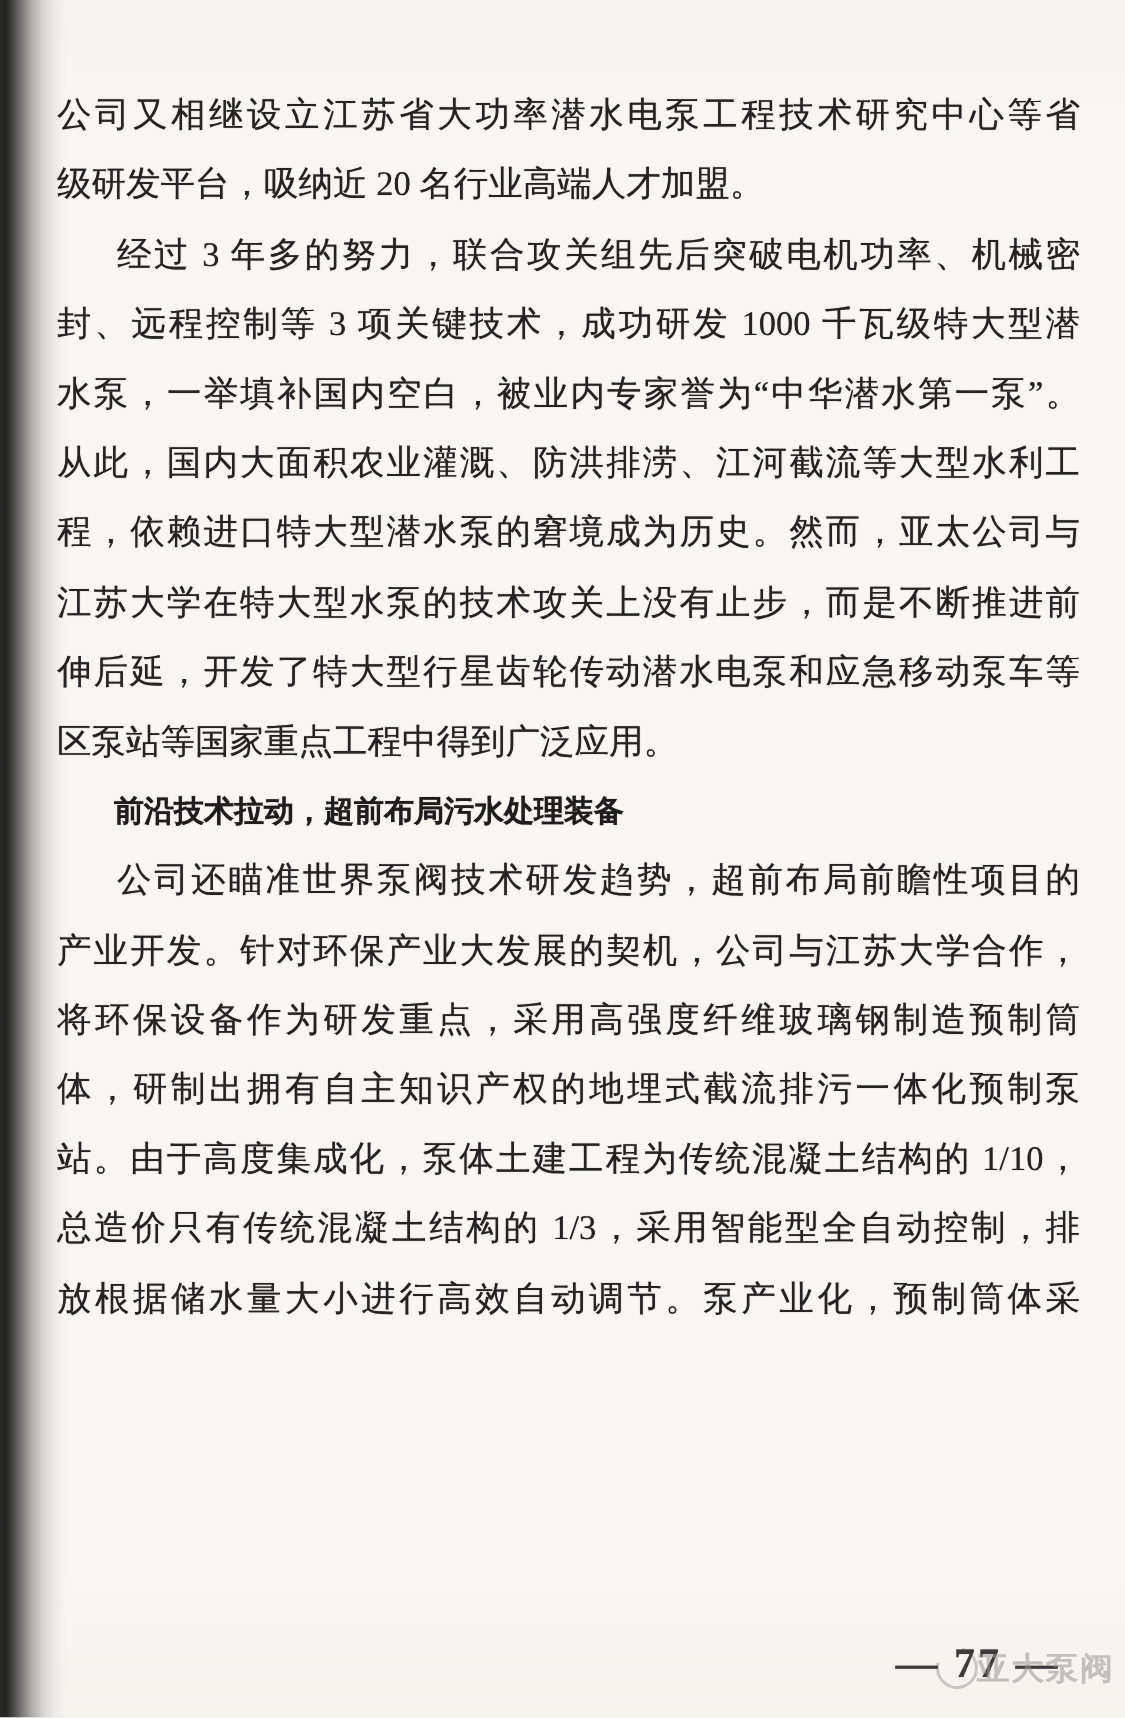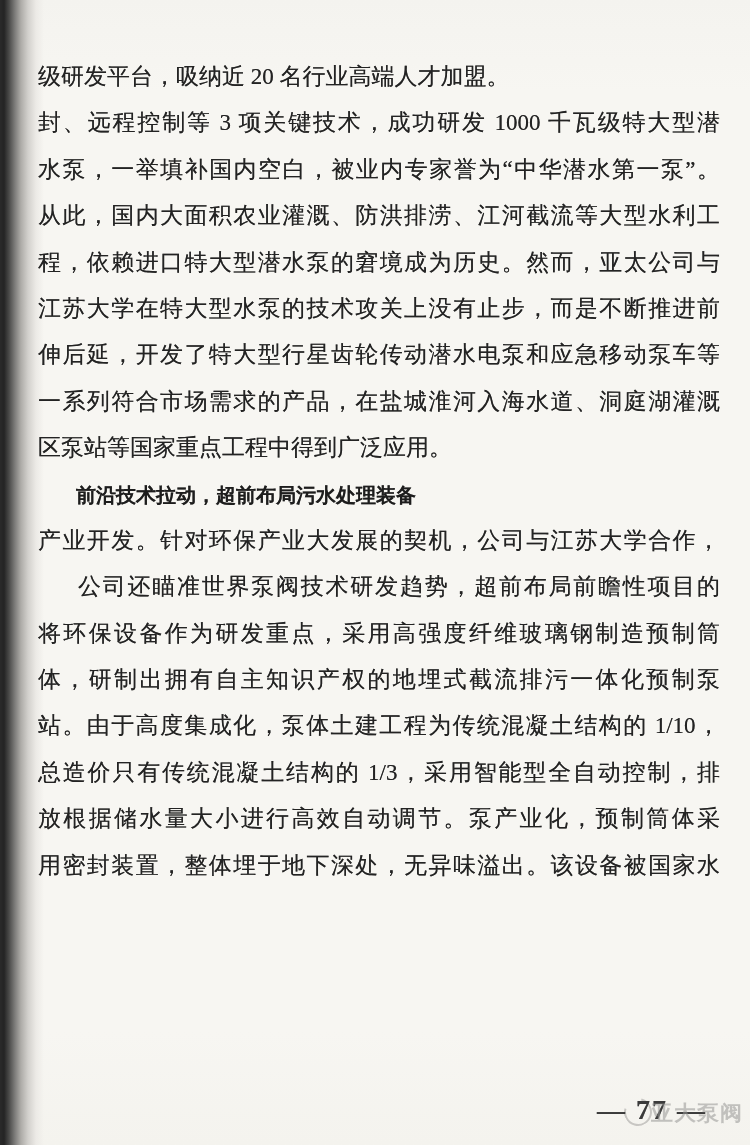"公司又相继设立江苏省大功率潜水电泵工程技术研究中心等省" div.line { html: none -> <div>公司又相继设立江苏省大功率潜水电泵工程技术研究中心等省</div> }
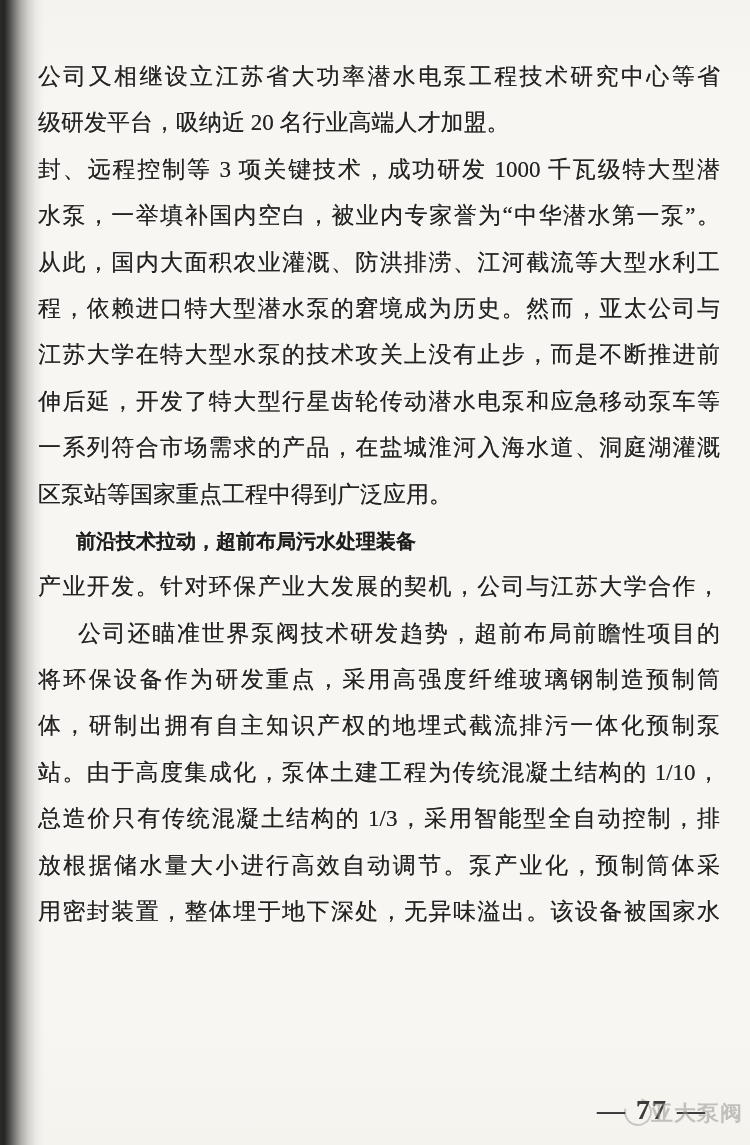"经过 3 年多的努力，联合攻关组先后突破电机功率、机械密" div.line { html: none -> <div>经过 3 年多的努力，联合攻关组先后突破电机功率、机械密</div> }
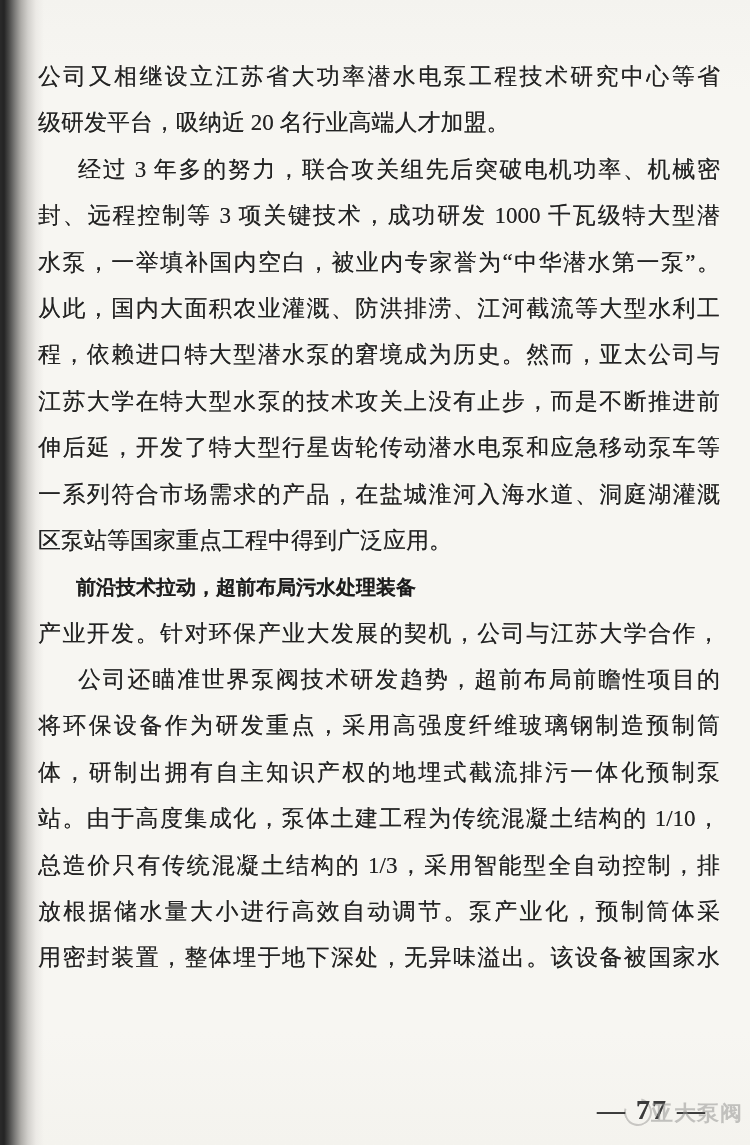"一系列符合市场需求的产品，在盐城淮河入海水道、洞庭湖灌溉" div.line { html: <div>一系列符合市场需求的产品，在盐城淮河入海水道、洞庭湖灌溉</div> -> none }
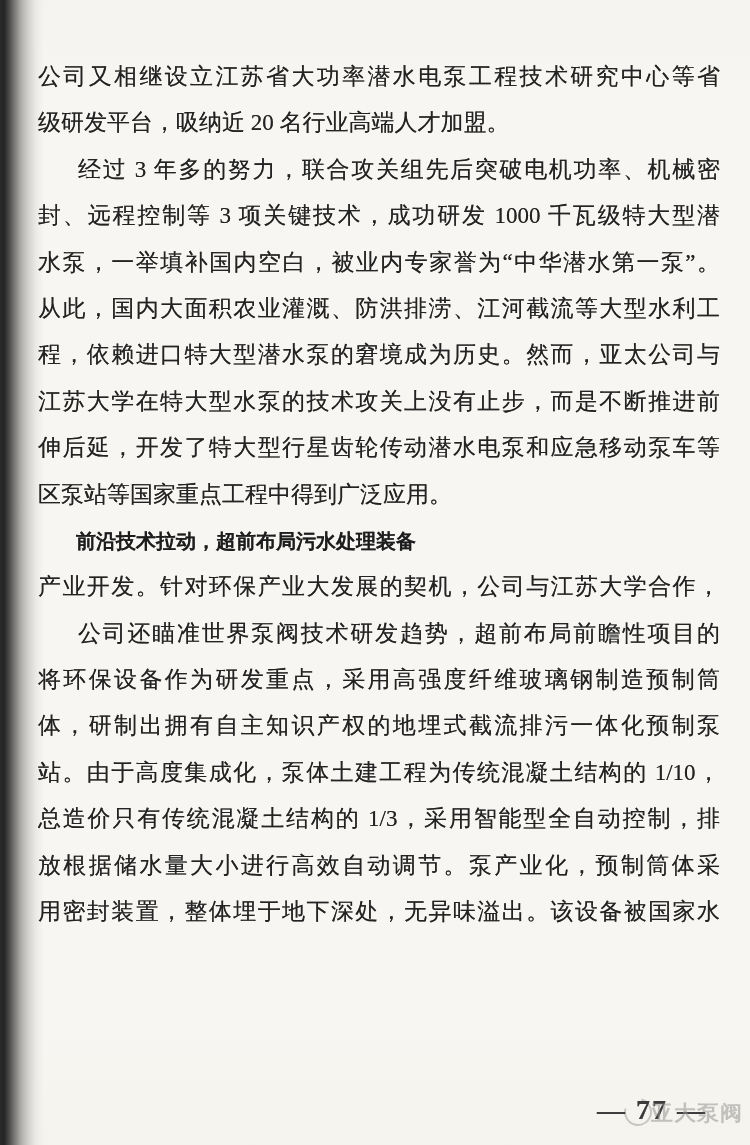"产业开发。针对环保产业大发展的契机，公司与江苏大学合作，" div.line { order: before "公司还瞄准世界泵阀技术研发趋势，超前布局前瞻性项目的" -> after "公司还瞄准世界泵阀技术研发趋势，超前布局前瞻性项目的" }
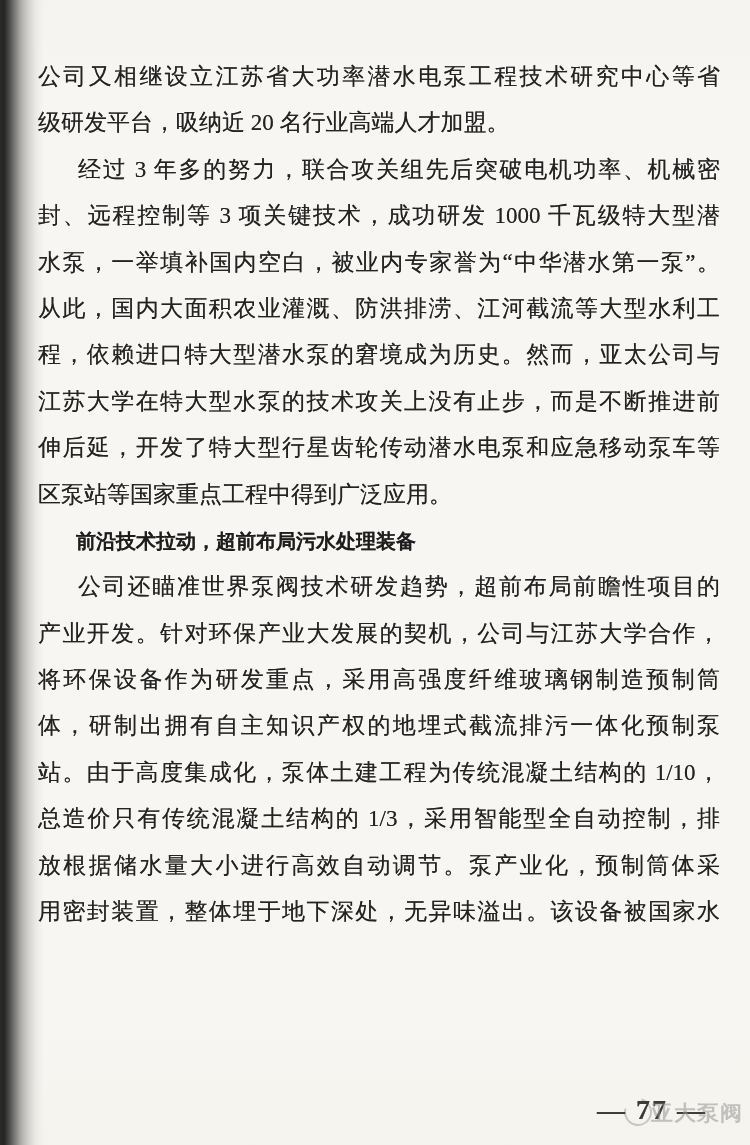"用密封装置，整体埋于地下深处，无异味溢出。该设备被国家水" div.line { html: <div>用密封装置，整体埋于地下深处，无异味溢出。该设备被国家水</div> -> none }
